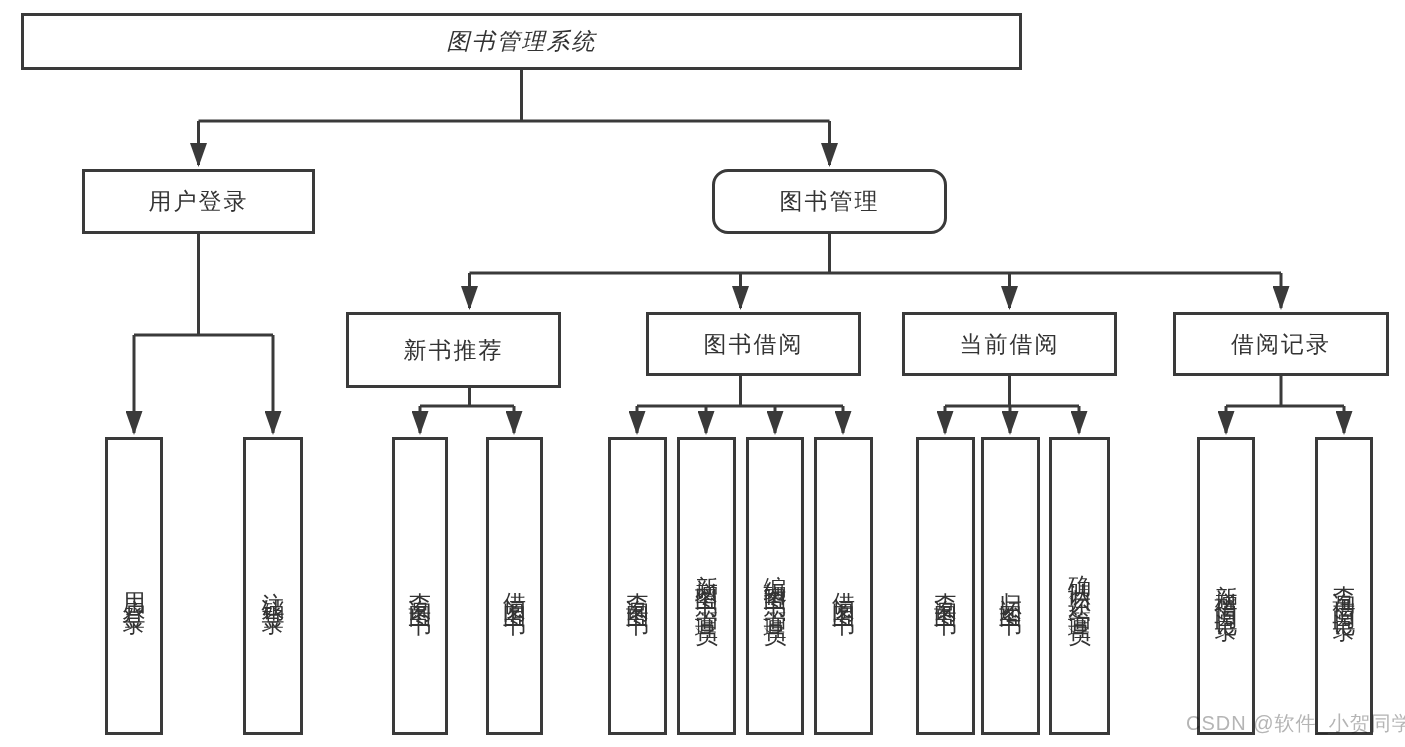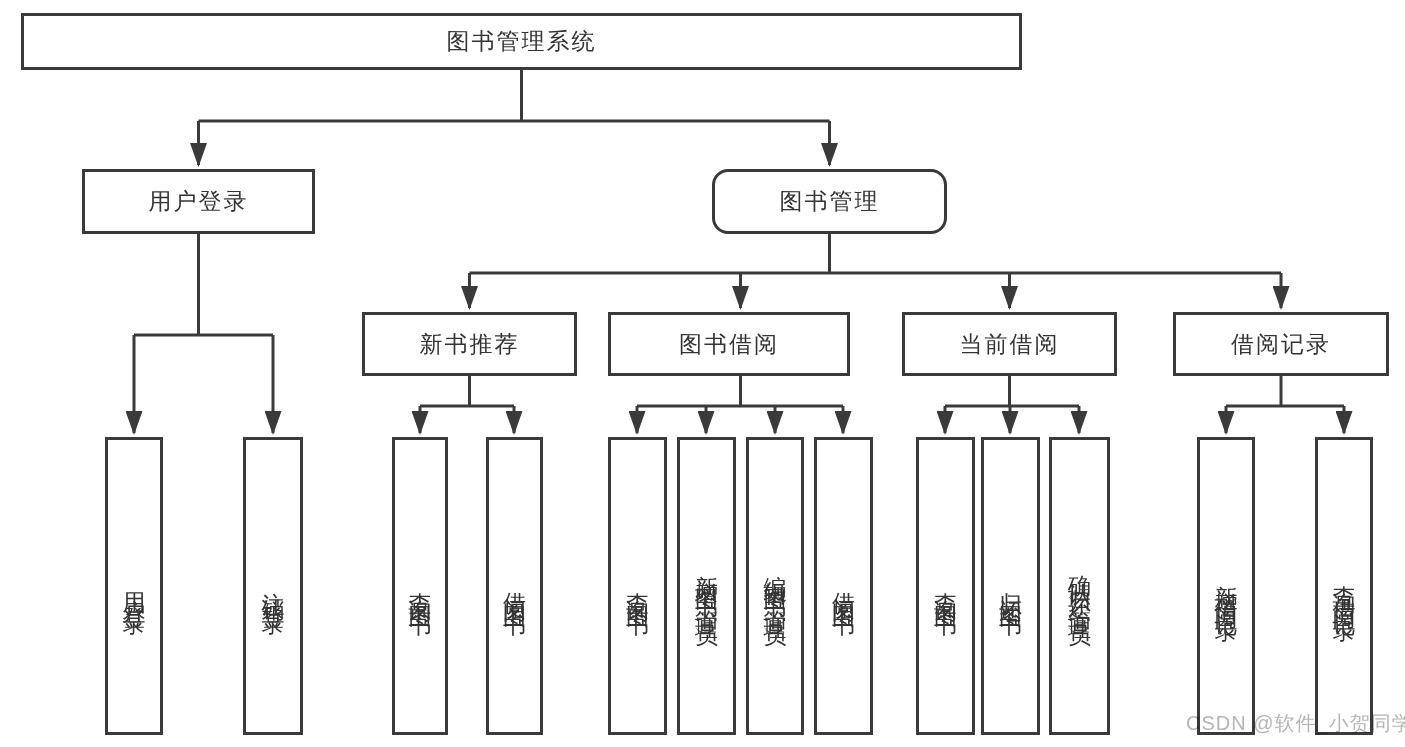"图书管理系统" div.node { font-style: none -> italic }
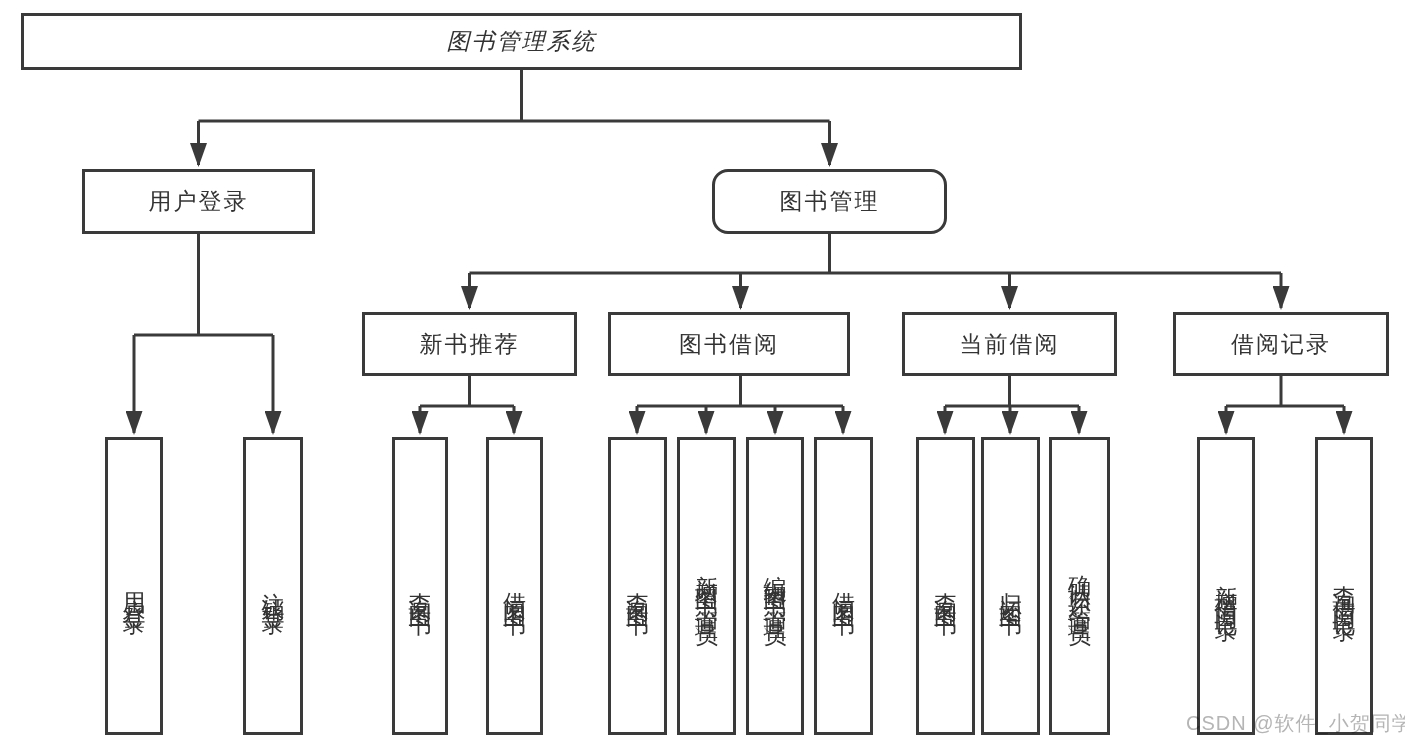"新书推荐" div.node { height: 64px -> 76px; left: 362px -> 346px }
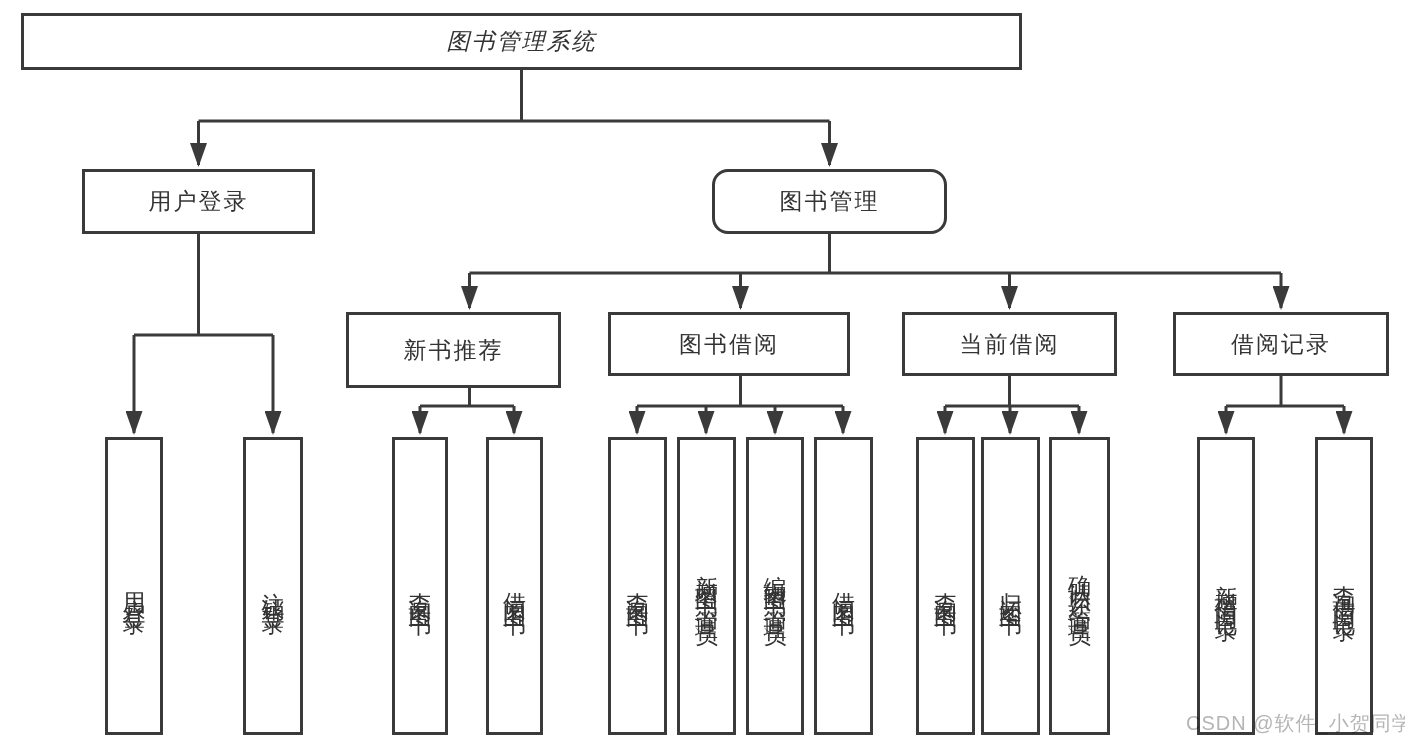"图书借阅" div.node { left: 608px -> 646px; width: 242px -> 215px }
